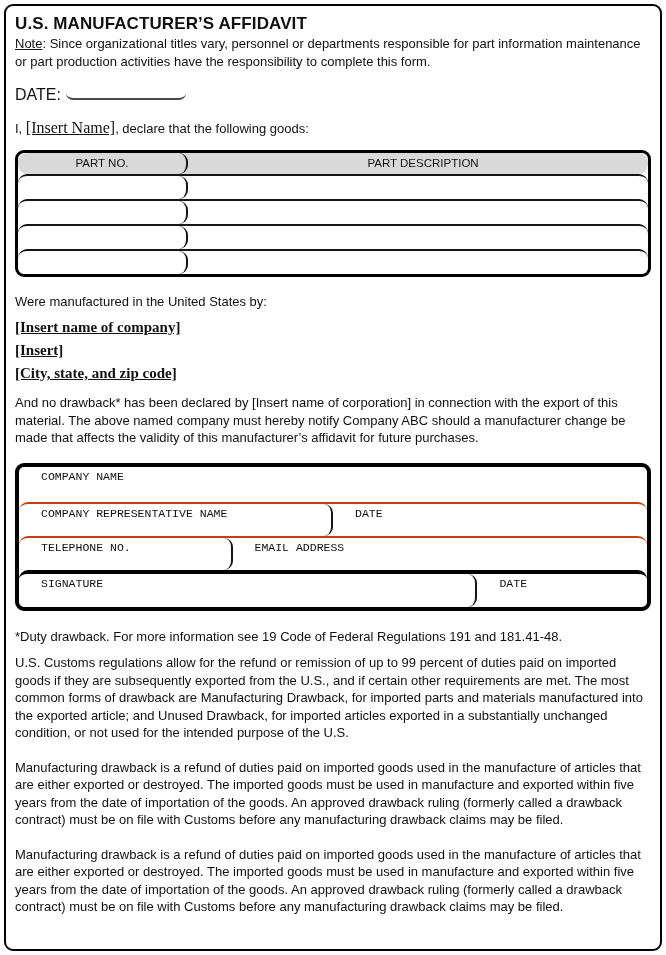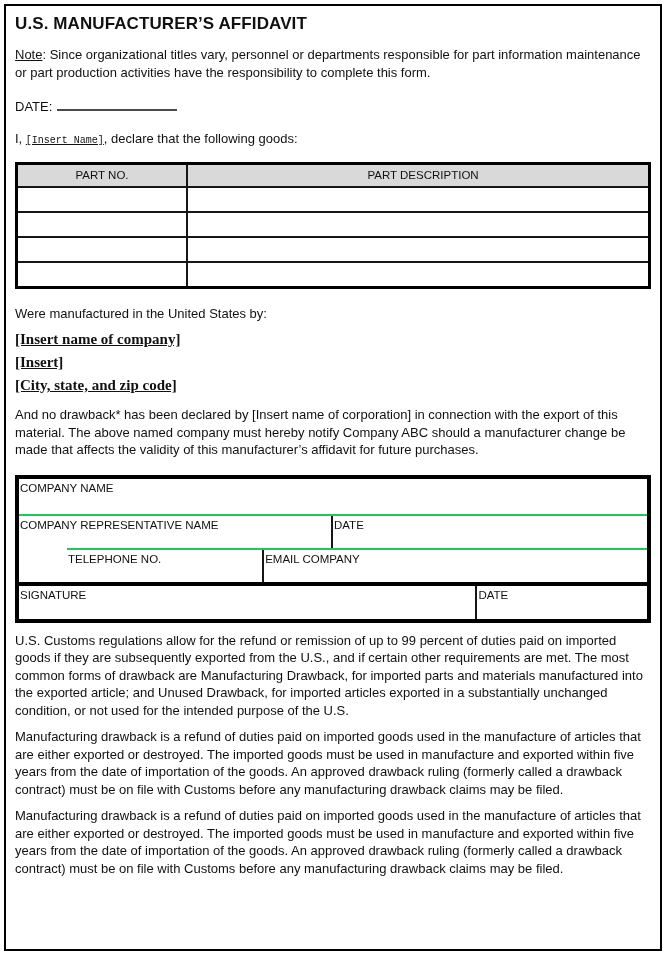"U.S. MANUFACTURER’S AFFIDAVIT" * { border-radius: none -> 9px }
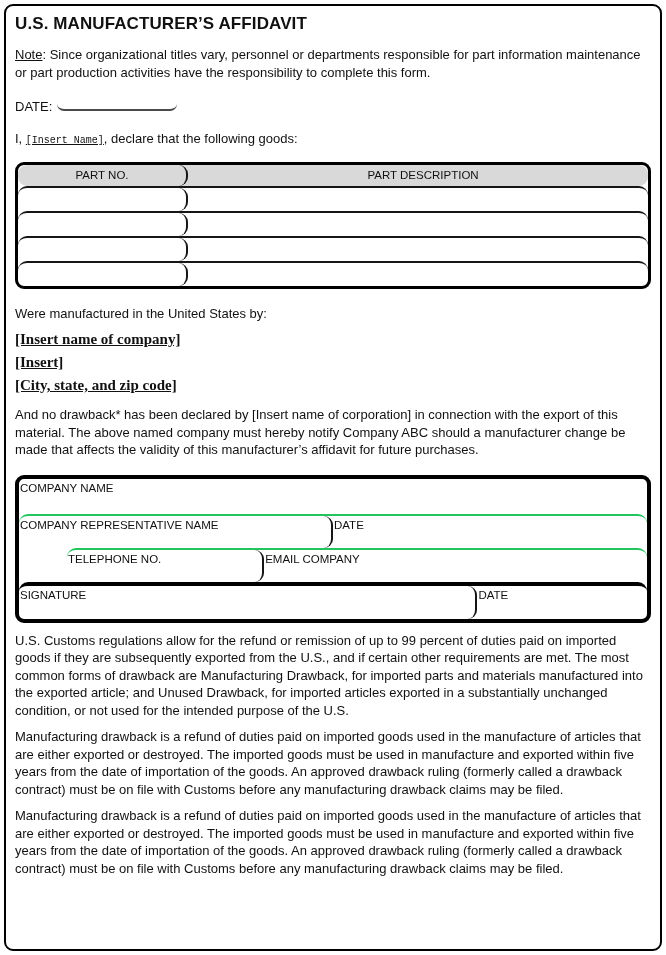"Note: Since organizational titles vary," .note { margin-top: 12px -> 1px }
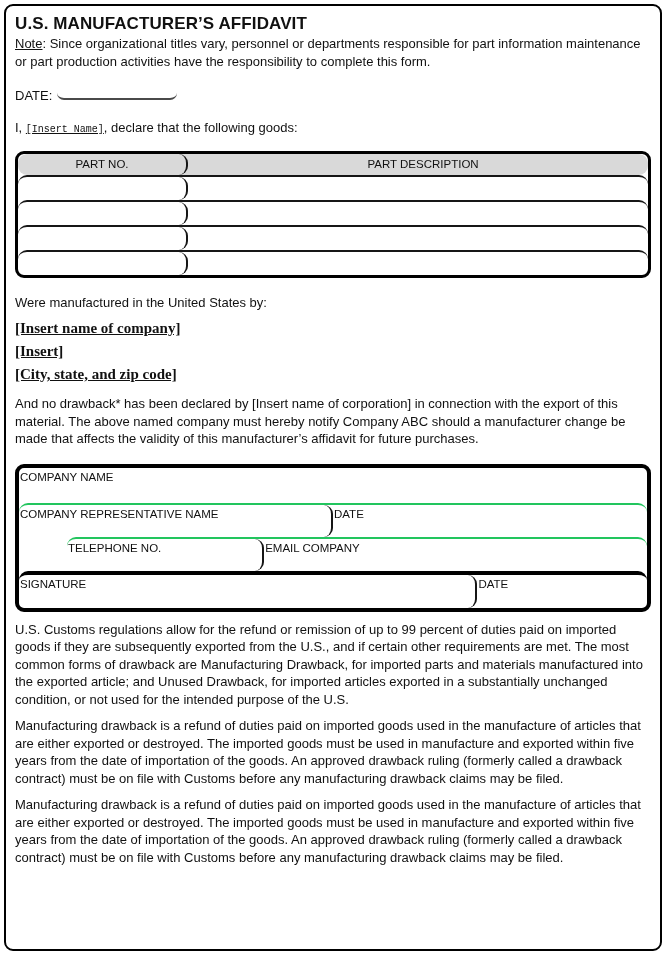"DATE:" .date-row { font-size: 13px -> 16px }
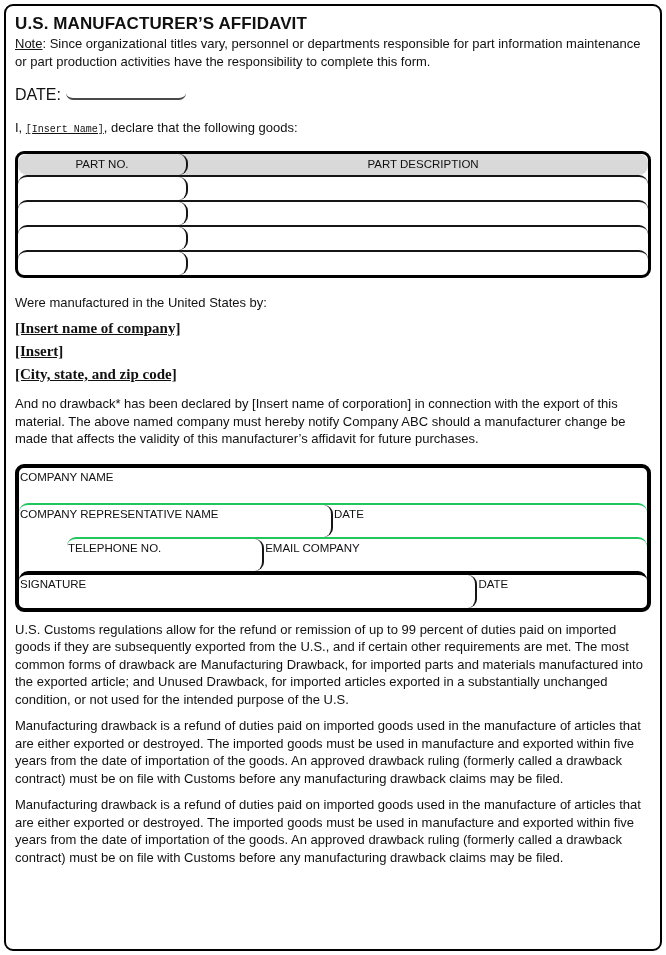"[Insert Name]" .ph-serif { font-family: Liberation Mono, monospace -> Liberation Serif, serif; font-size: 10px -> 16px }
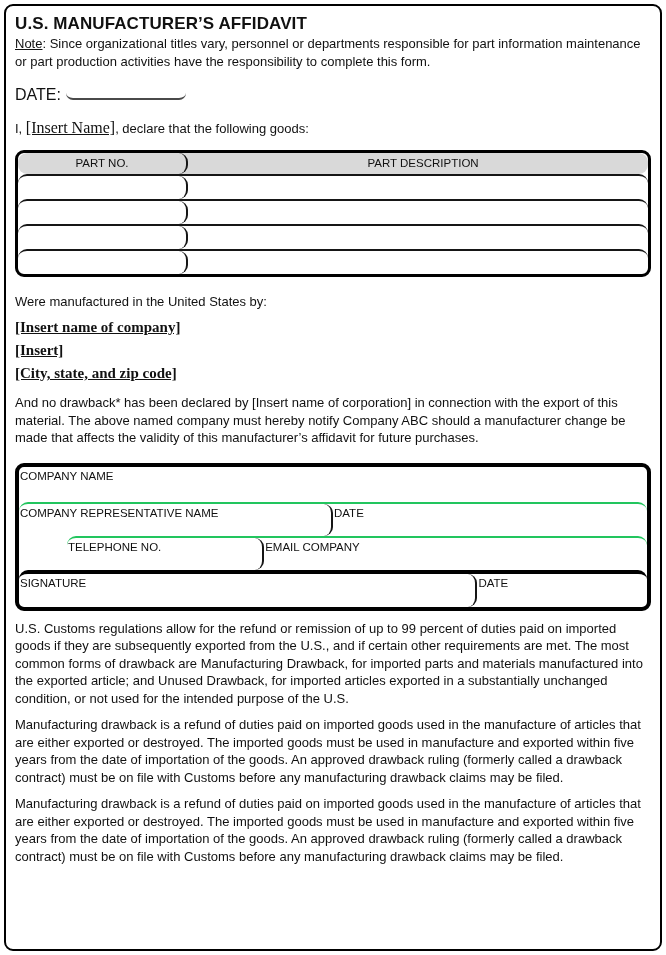"COMPANY NAME" .ct-cell { font-family: none -> Liberation Mono, monospace; padding: 3px 1px -> 3px 22px }
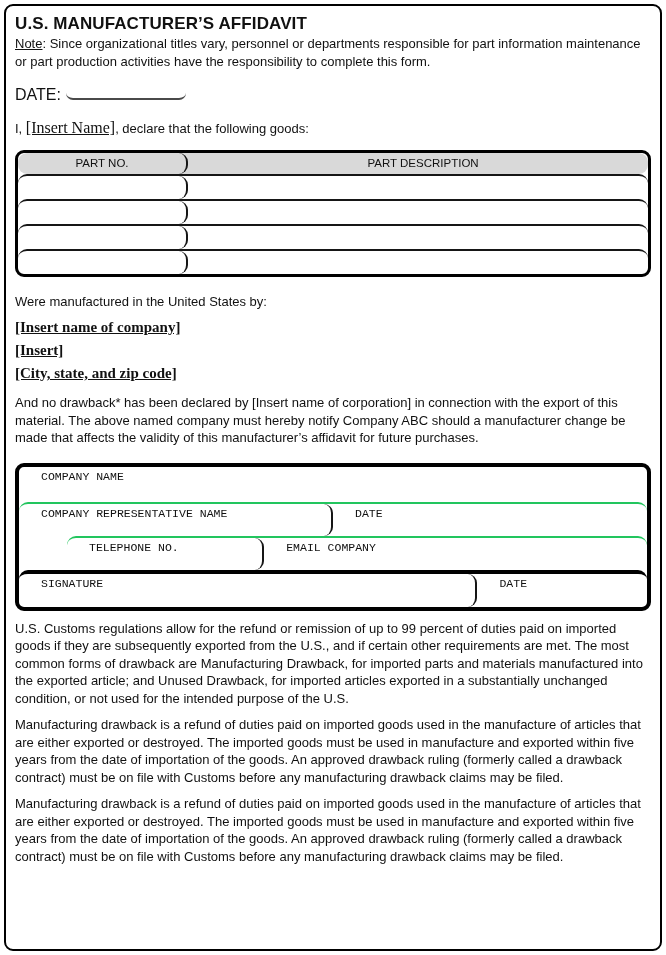"COMPANY REPRESENTATIVE NAME" .ct-row + .ct-row { border-top: 2px solid #22c55e -> 2px solid #c2410c }
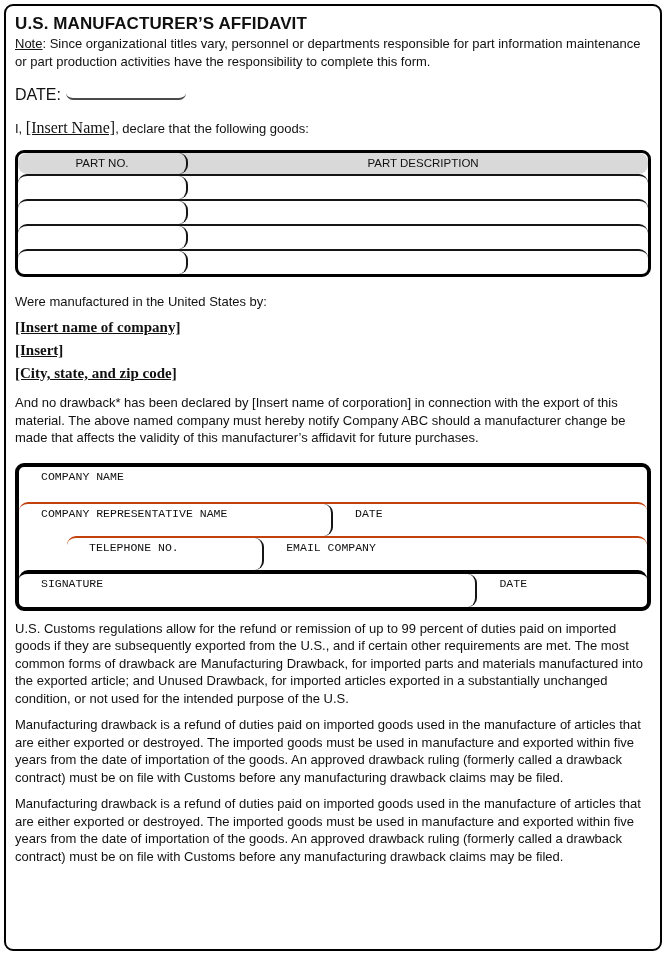"TELEPHONE NO." .ct-r3 { margin-left: 48px -> none }
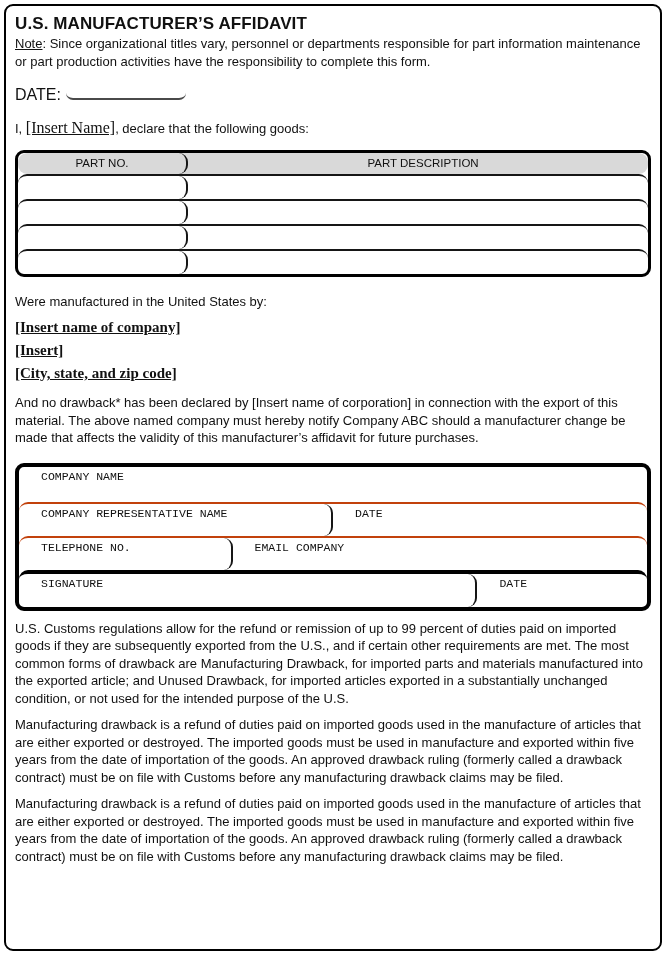"EMAIL COMPANY" span { text: COMPANY -> ADDRESS }
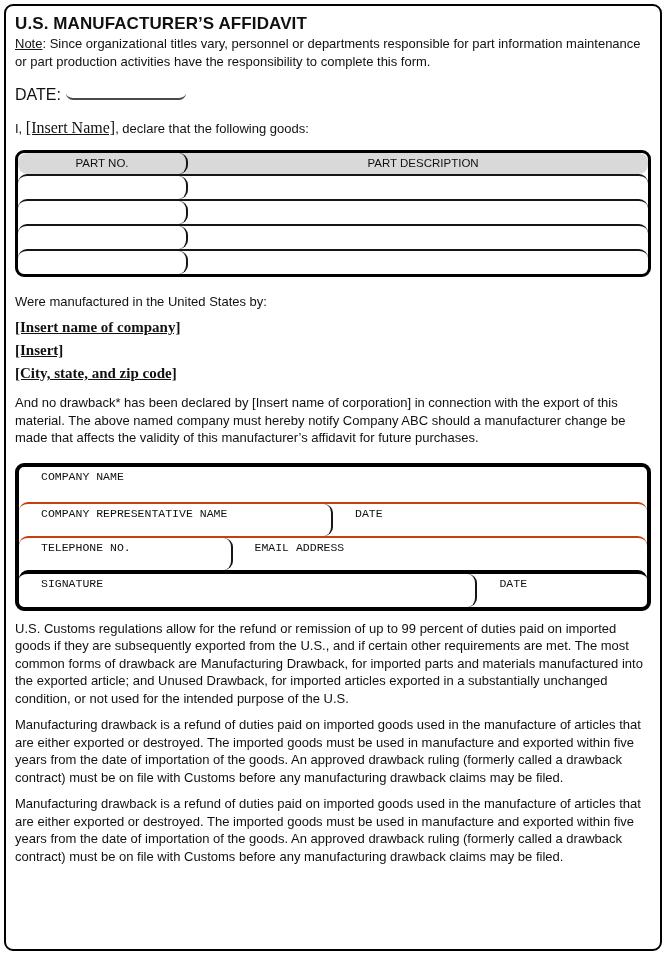"*Duty drawback. For more information" p.footnote { html: none -> <p>*Duty drawback. For more information see 19 Code of Federal Regulations 191 and 181.41-48.</p> }
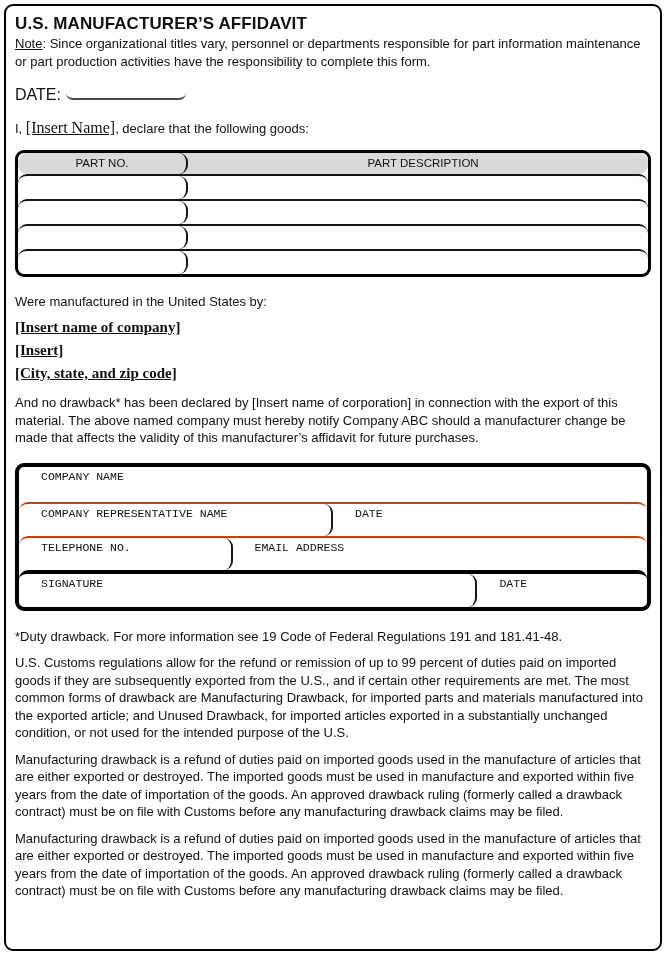"Manufacturing drawback is a refund" .manu-para { margin-top: 9px -> 17px }
